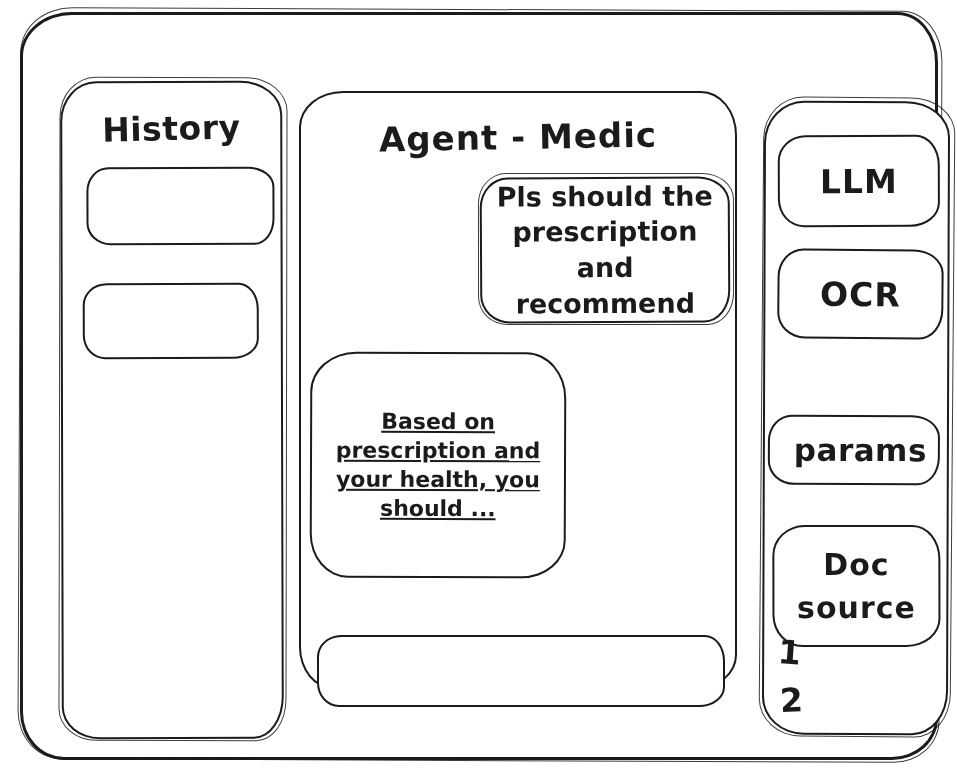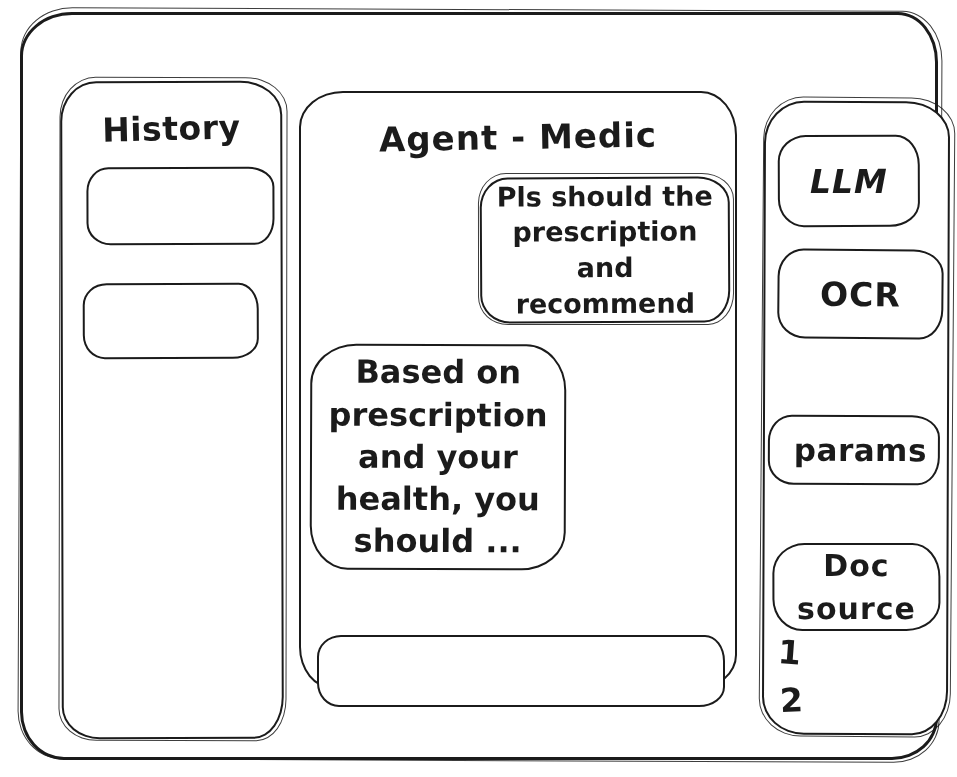"LLM" .btn-llm { font-style: italic -> none; width: 142px -> 162px }
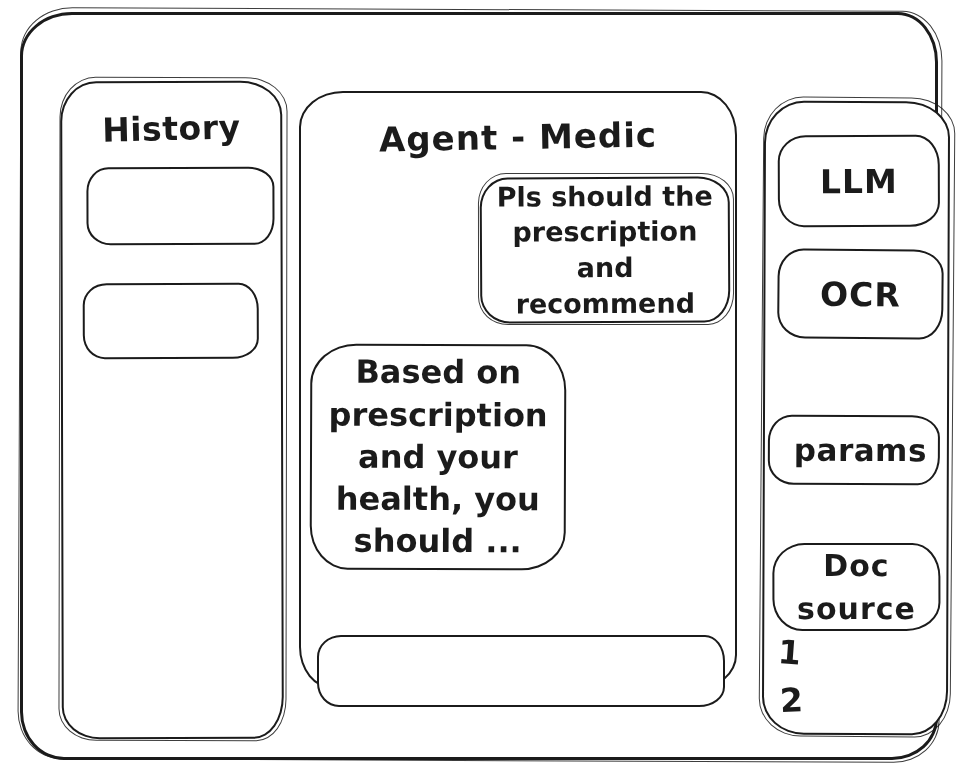"Based on prescription and your" .bubble-assistant { font-size: 32px -> 22px; text-decoration: none -> underline; top: 251px -> 259px }
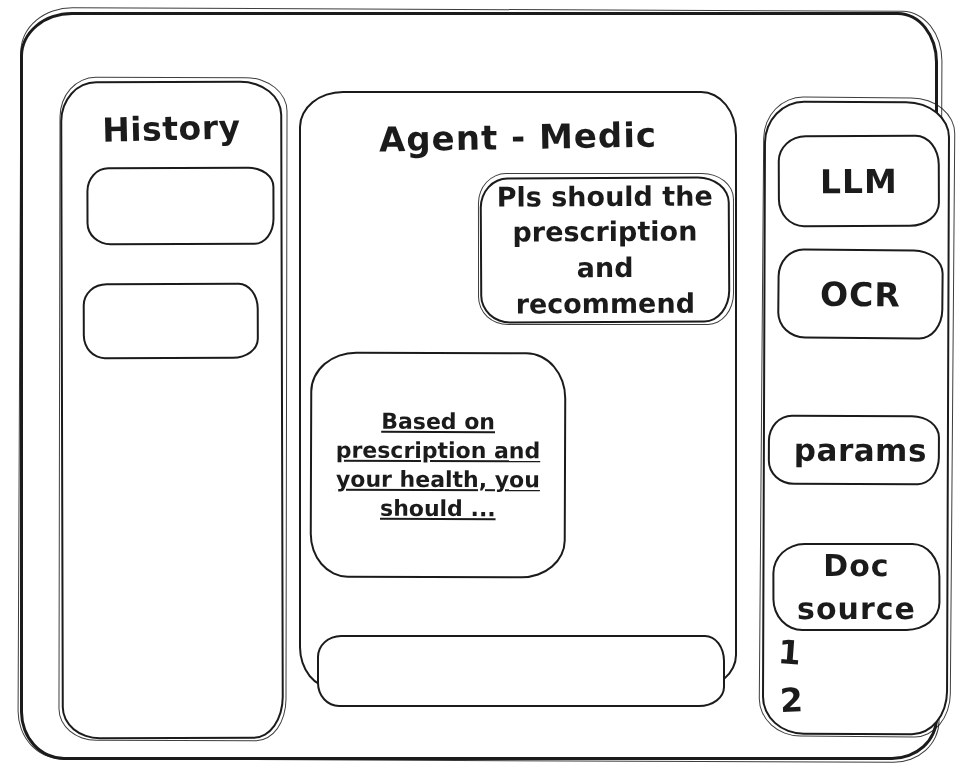"Doc source" .btn-doc { height: 88px -> 122px; top: 440px -> 422px }
